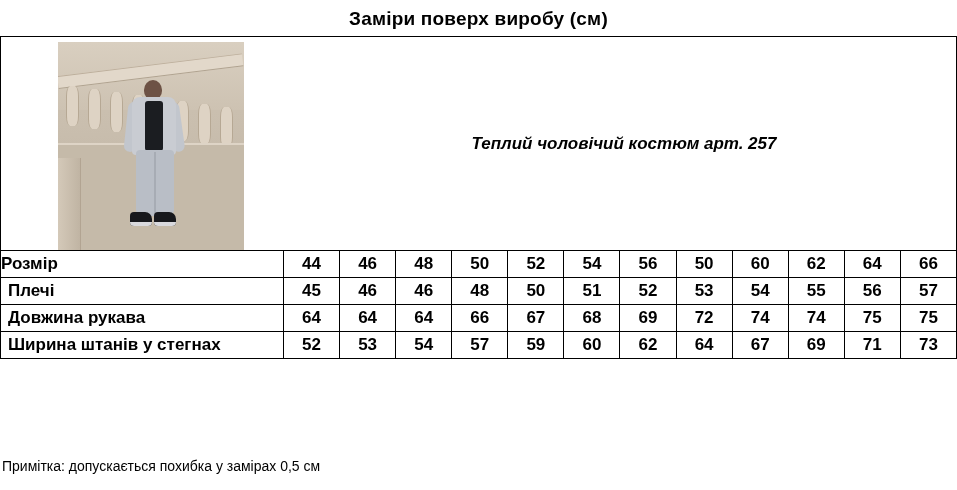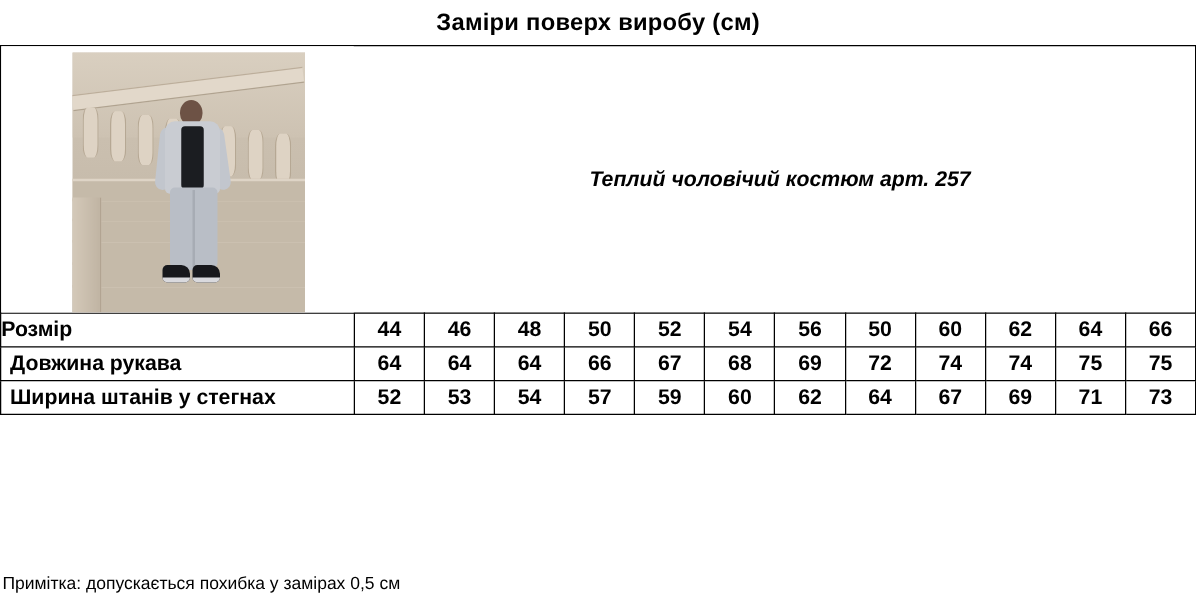"Плечі" tr { html: none -> <tr> <td>Плечі</td> <td>45</td> <td>46</td> <td>46</td> <td>48</td> <td>50</td> <td>51</td> <td>52</td> <td>53</td> <td>54</td> <td>55</td> <td>56</td> <td>57</td> </tr> }
